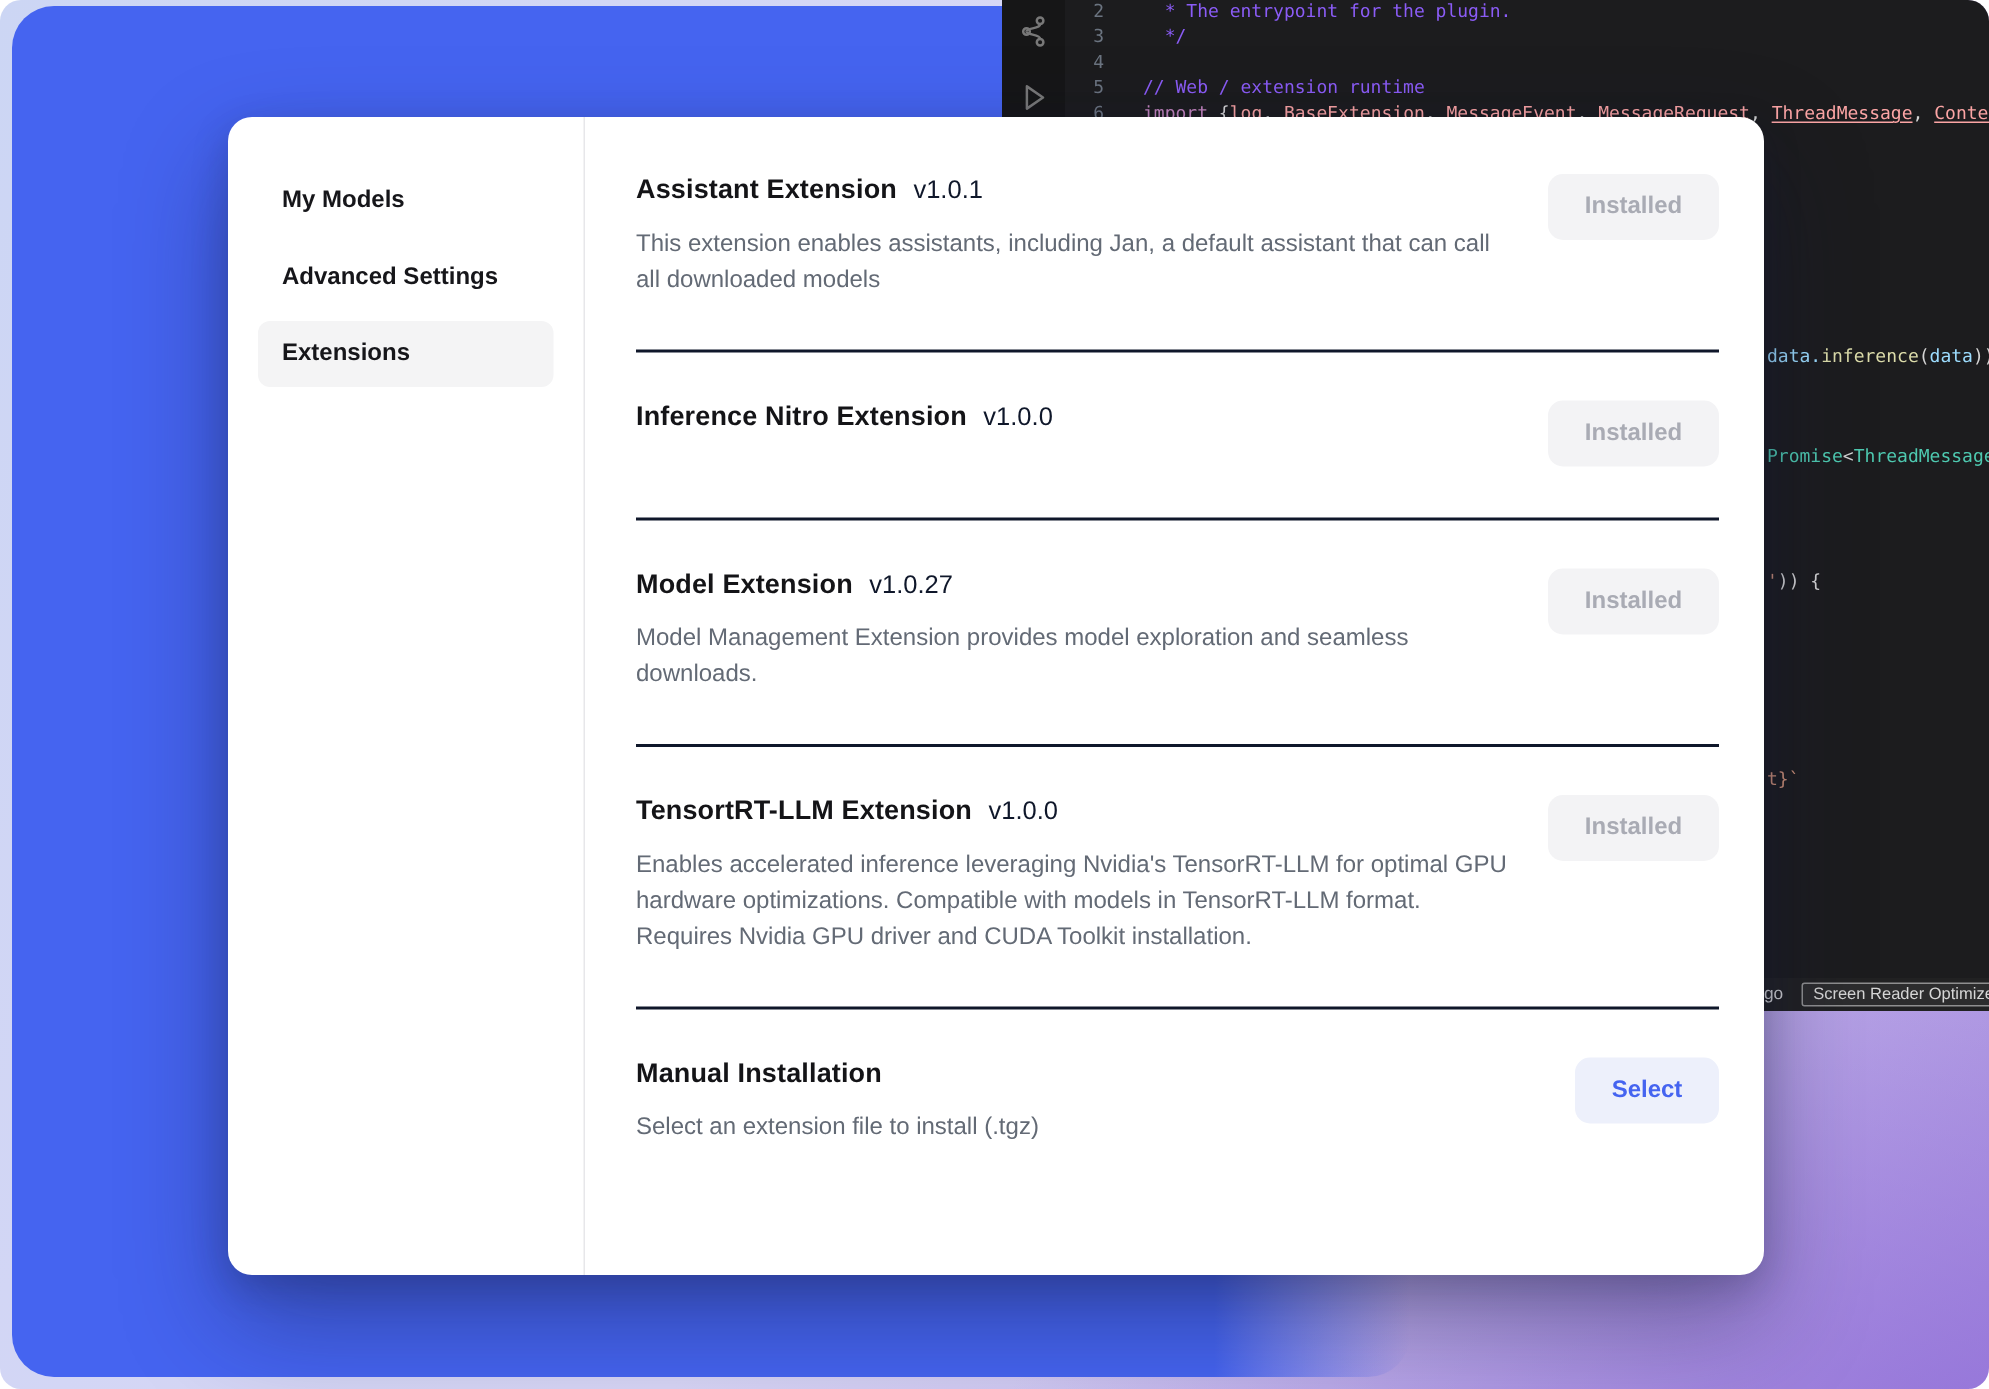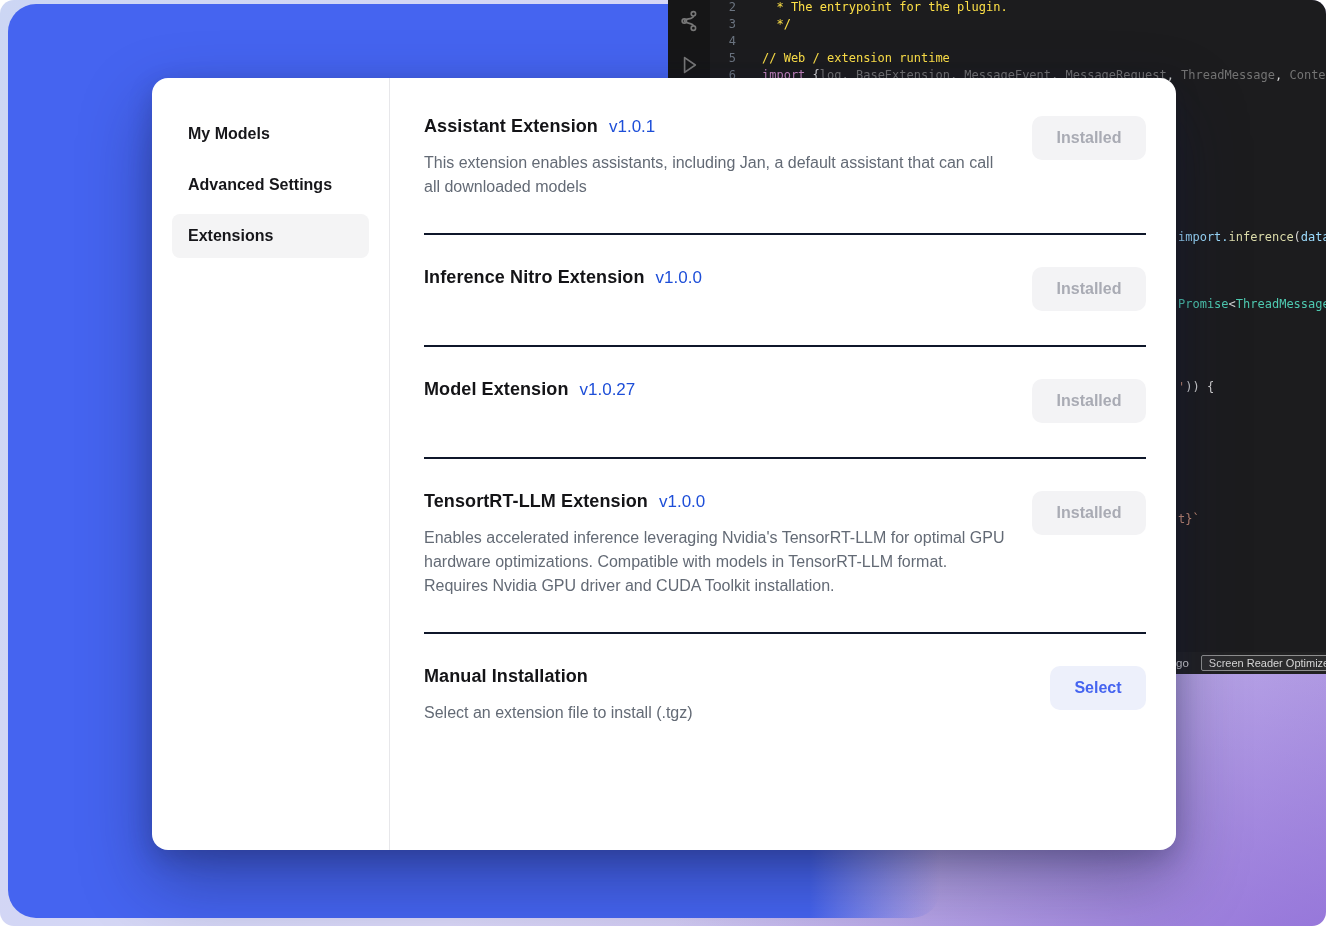"* The entrypoint for the" .tok-comment { color: #fde047 -> #8b5cf6 }
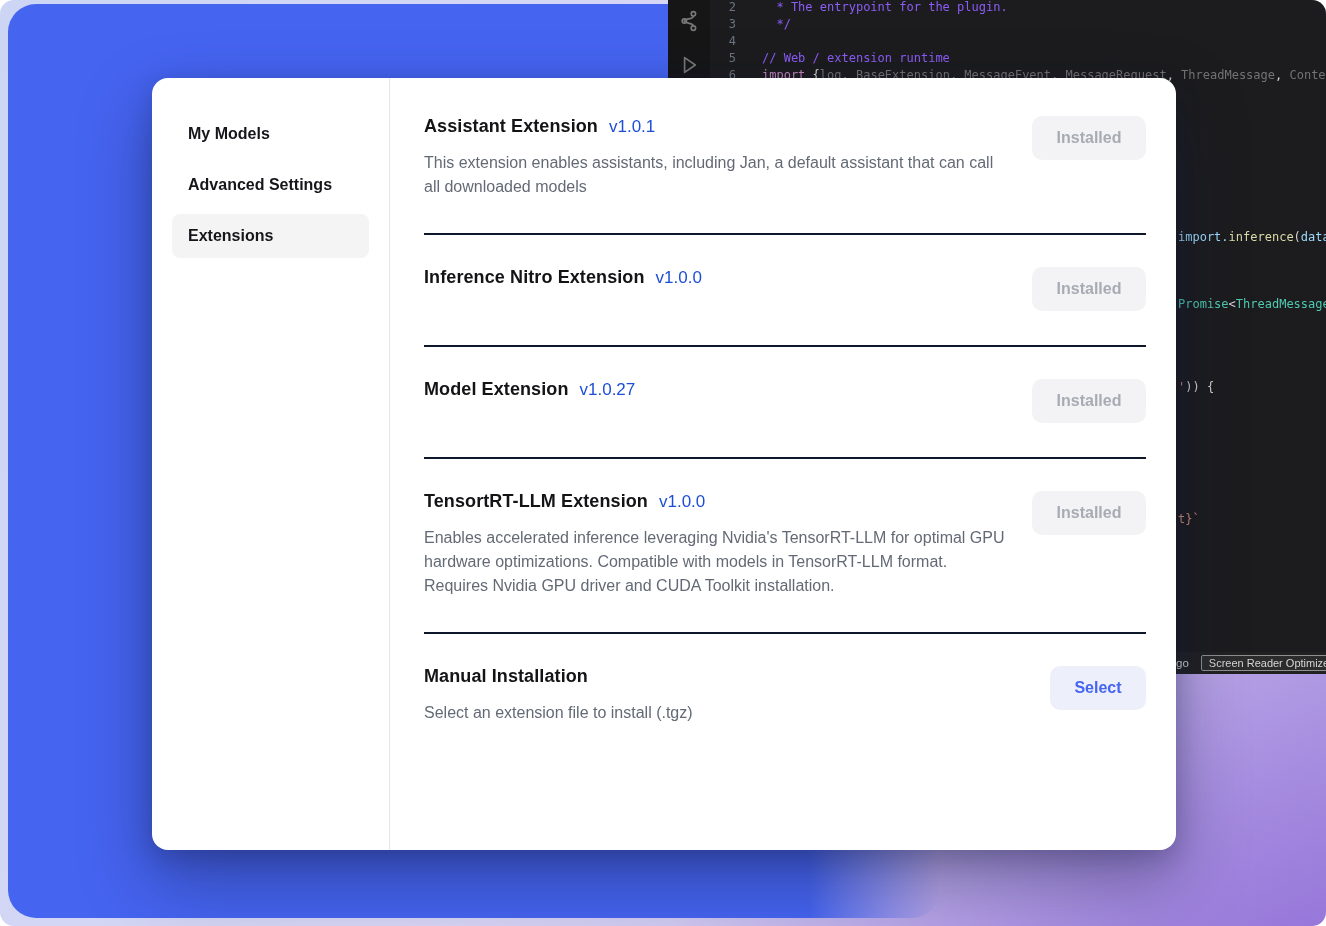"log" .tok-imp { color: #737373 -> #fca5a5; text-decoration: none -> underline }
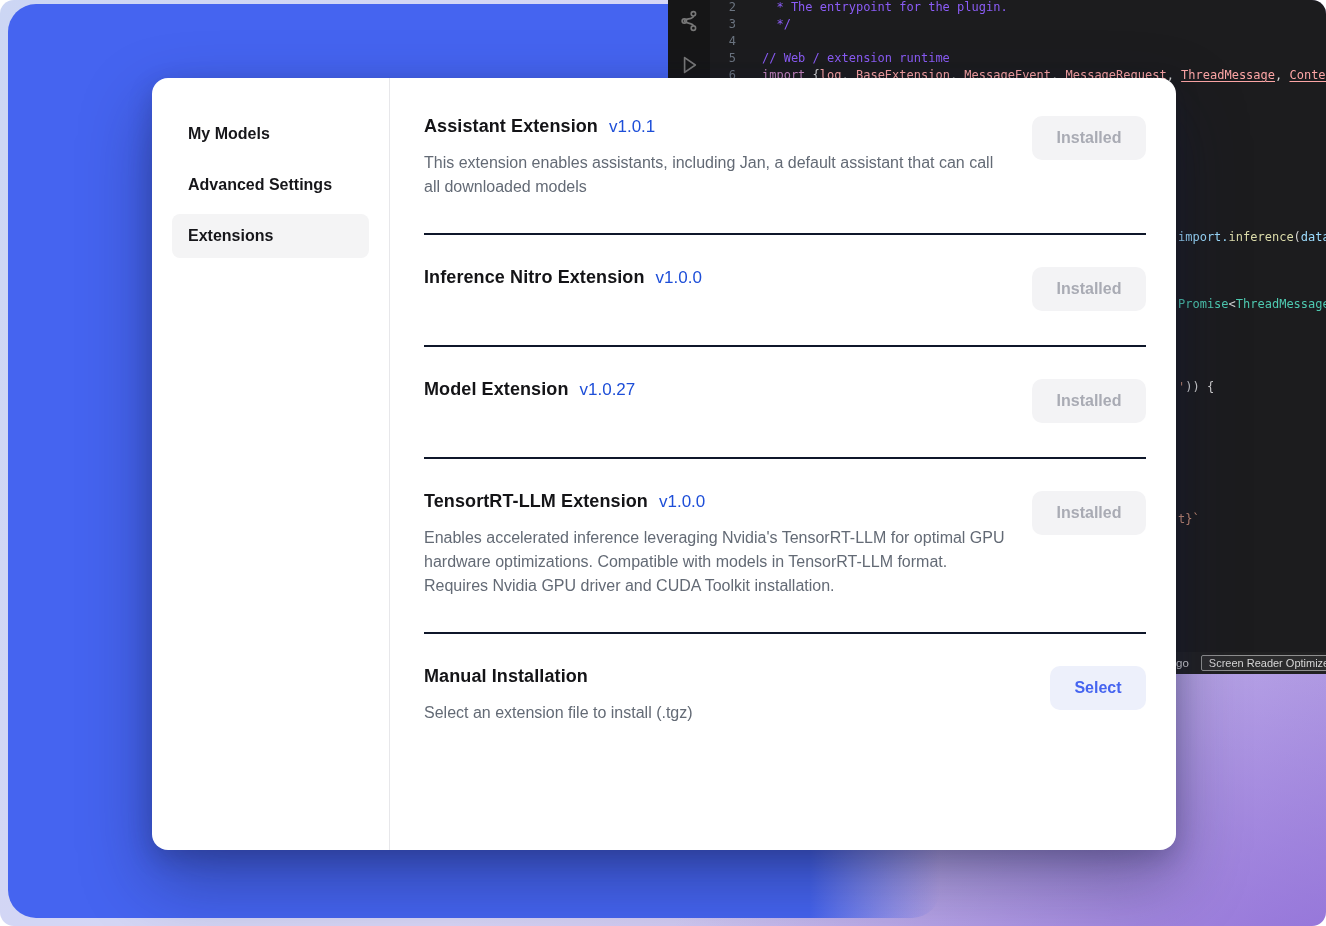"v1.0.1" .ext-version { color: #1d4ed8 -> #0f172a }
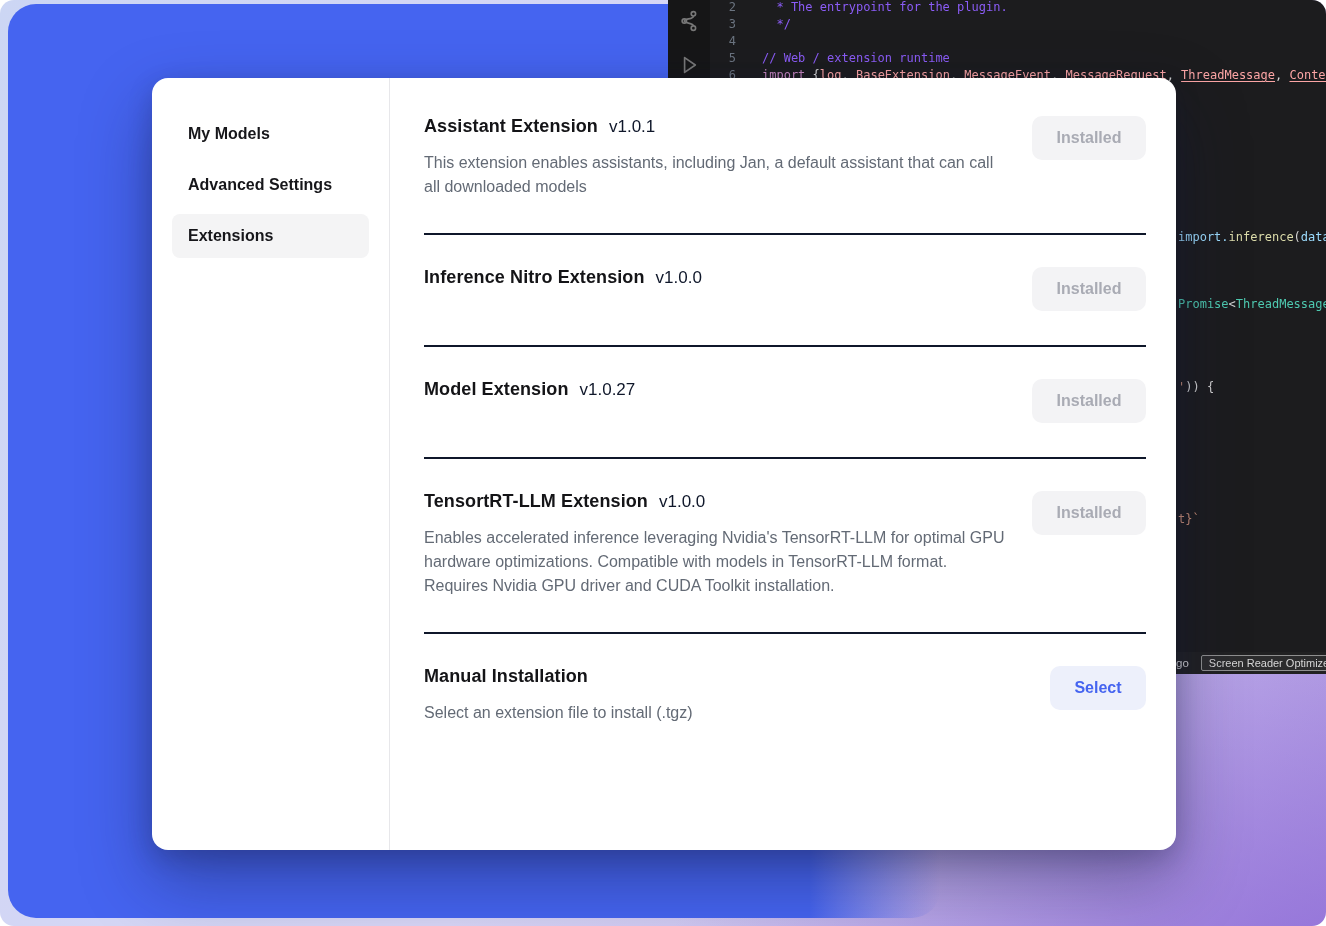"import." span.tok-var { text: import -> data }
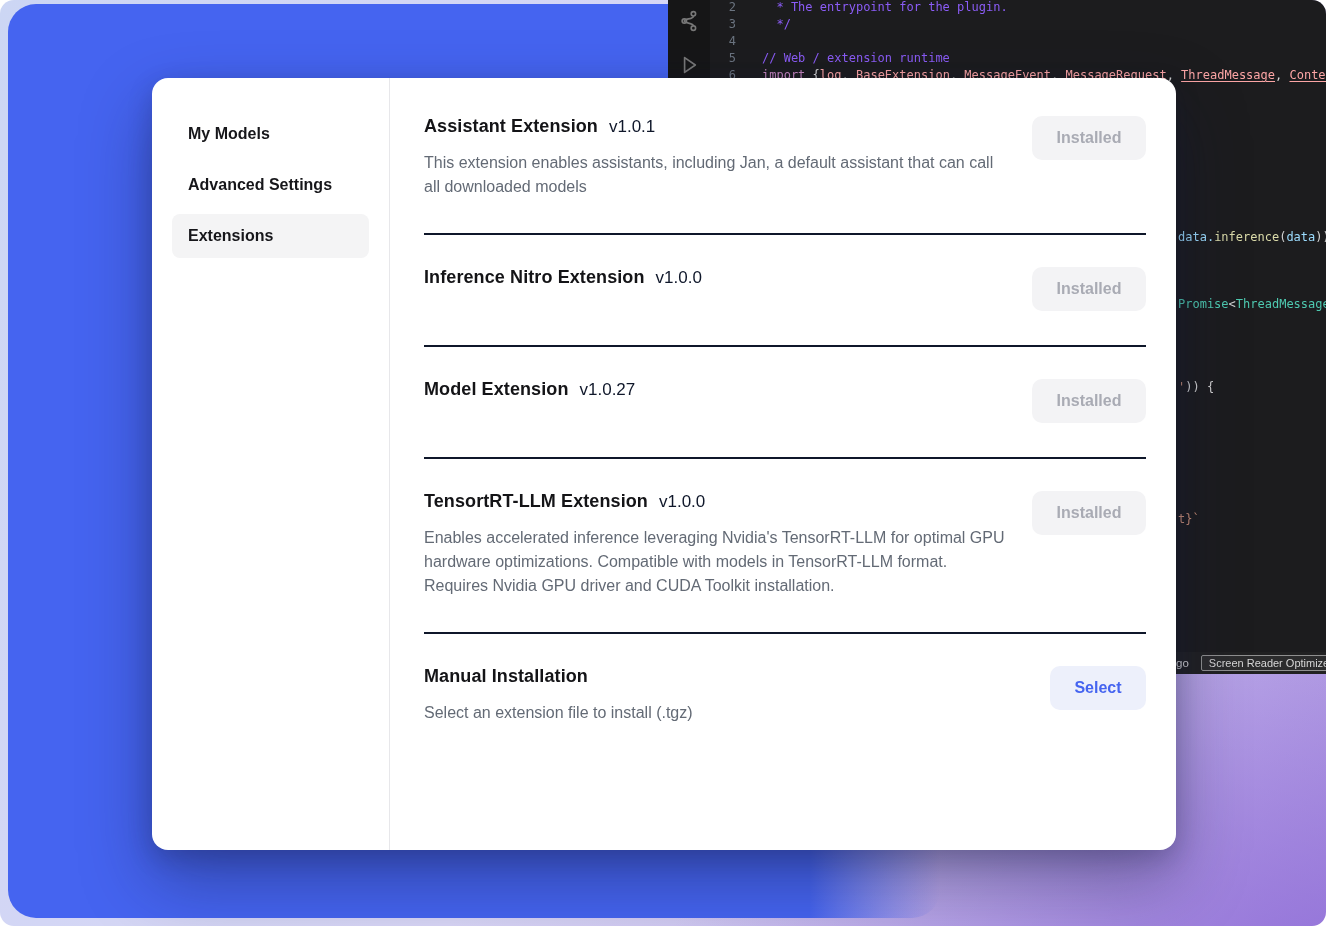"Model Management Extension provides" div.ext-desc { html: none -> <div>Model Management Extension provides model exploration and seamless downloads.</div> }
